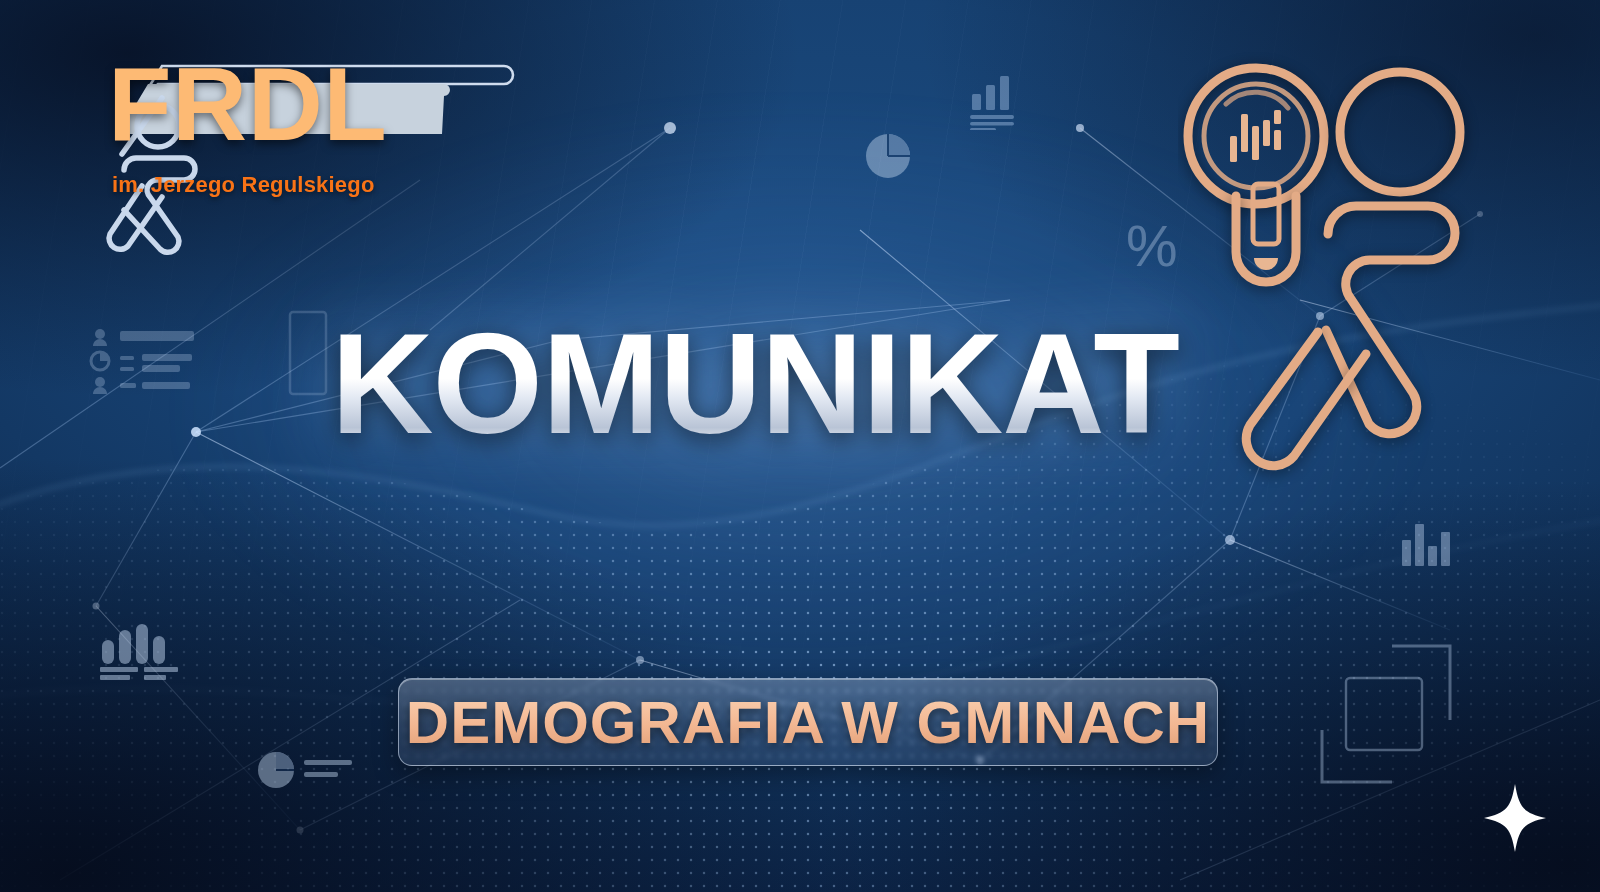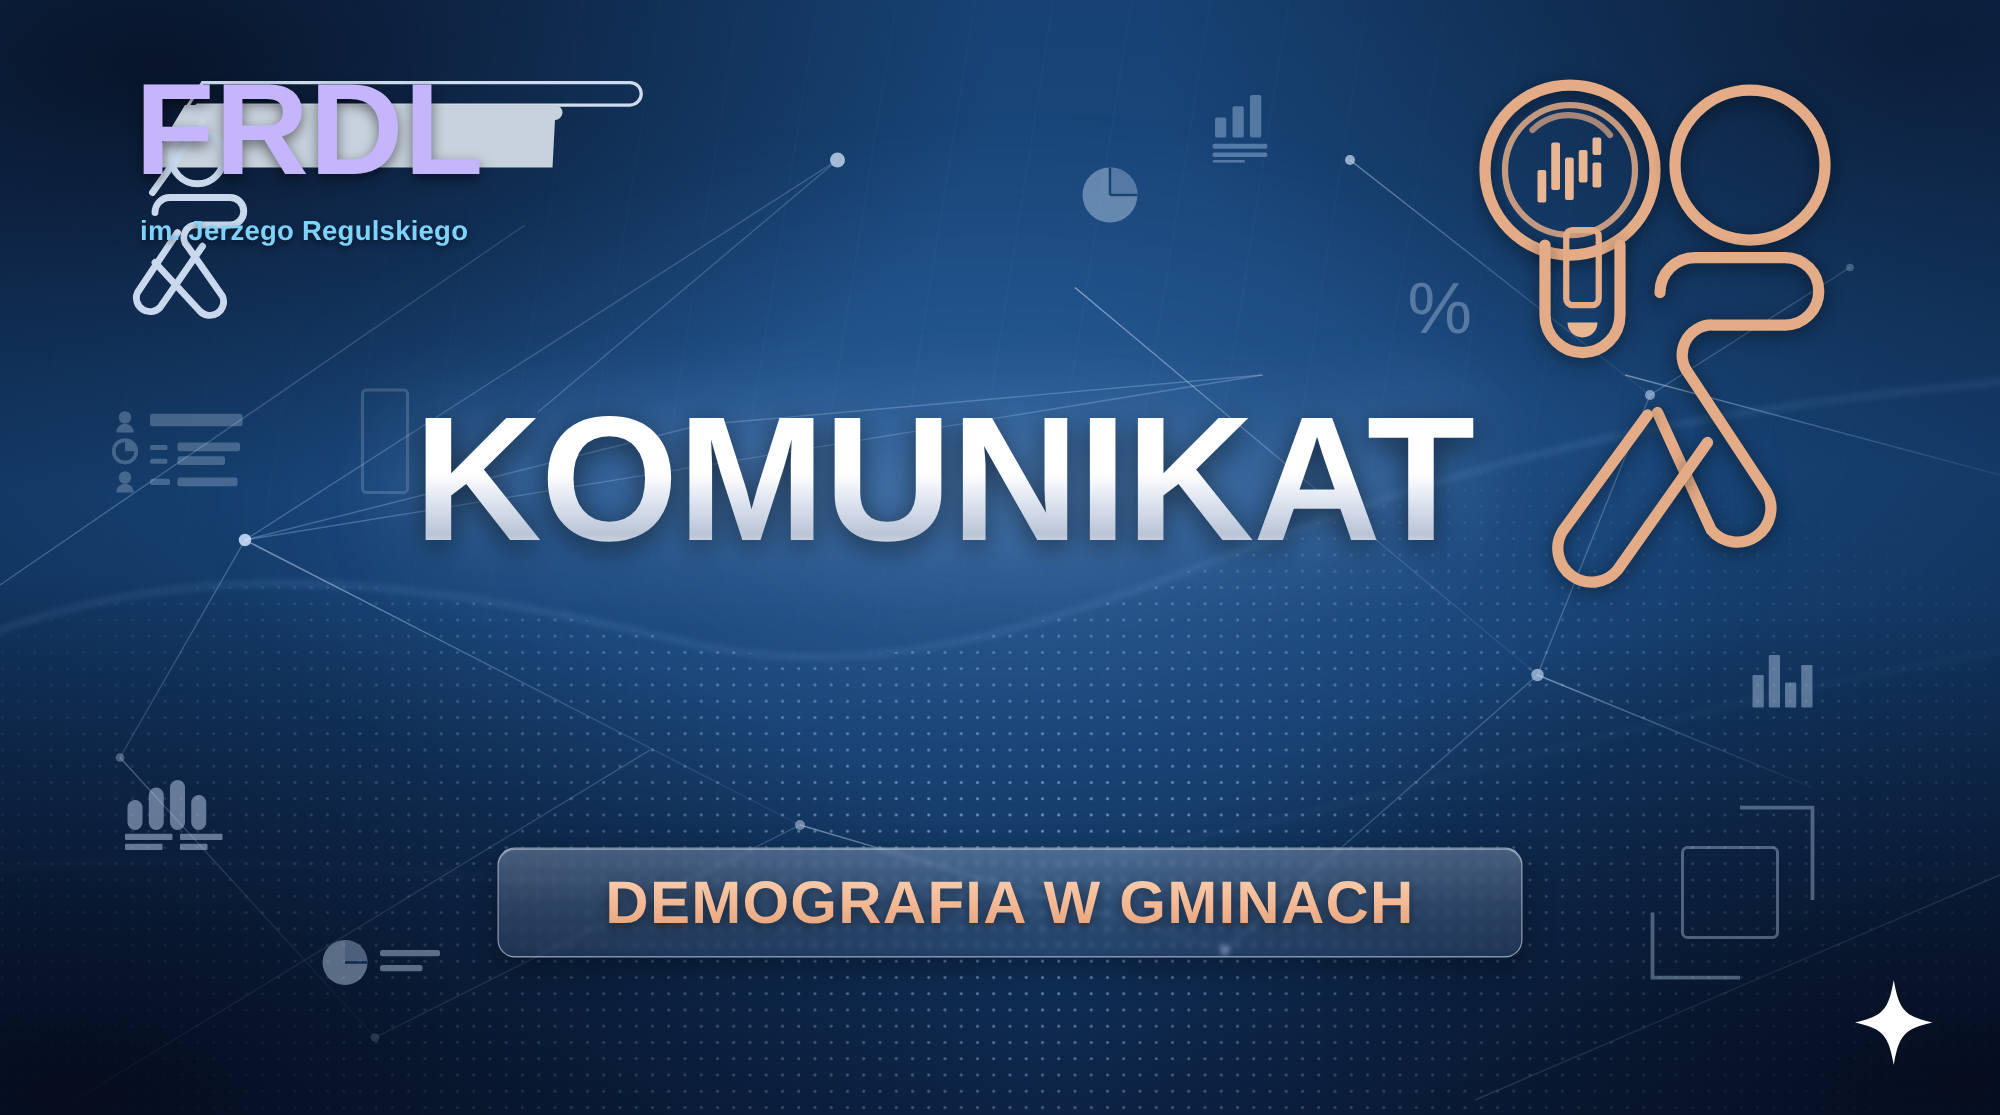"FRDL" .logo-word { color: #c4b5fd -> #fdba74 }
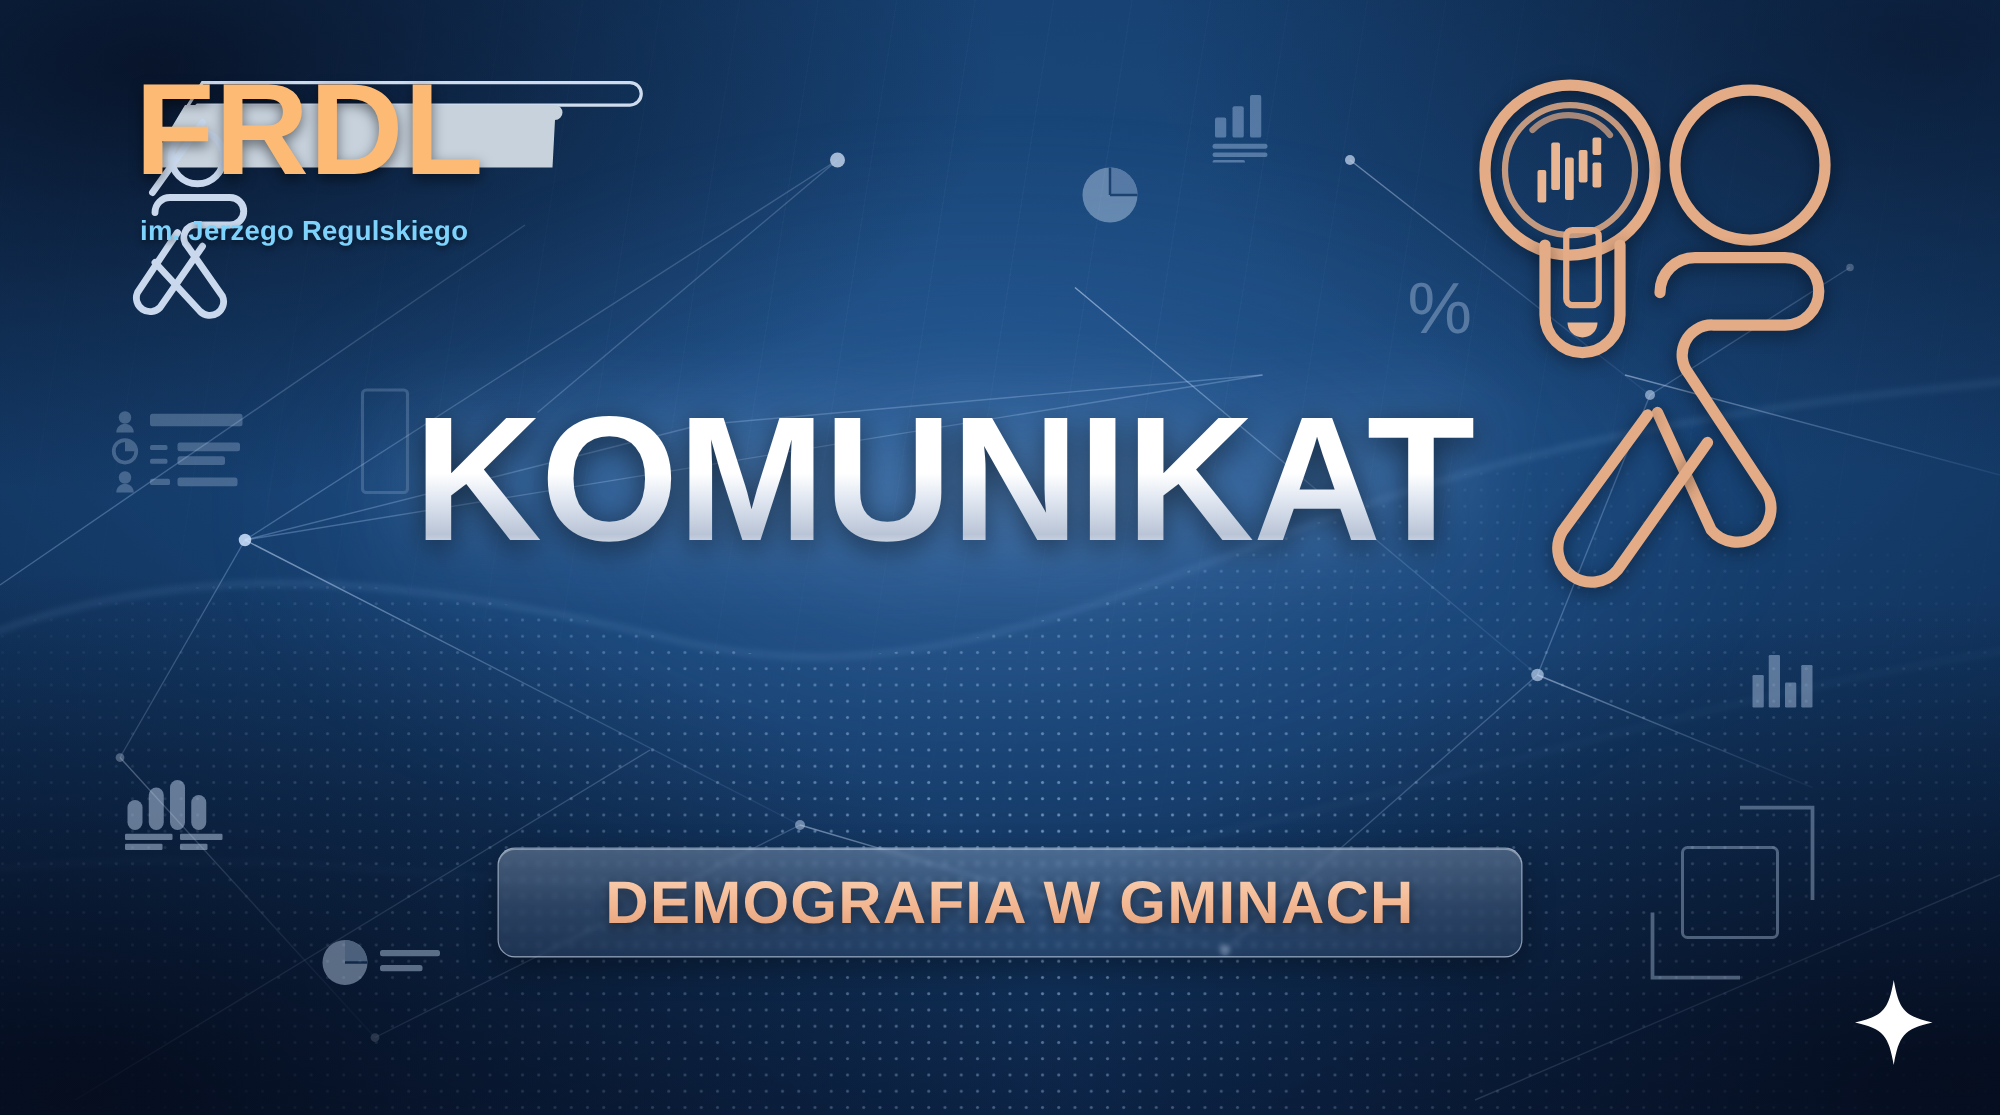"im. Jerzego Regulskiego" .logo-sub { color: #7dd3fc -> #f97316 }
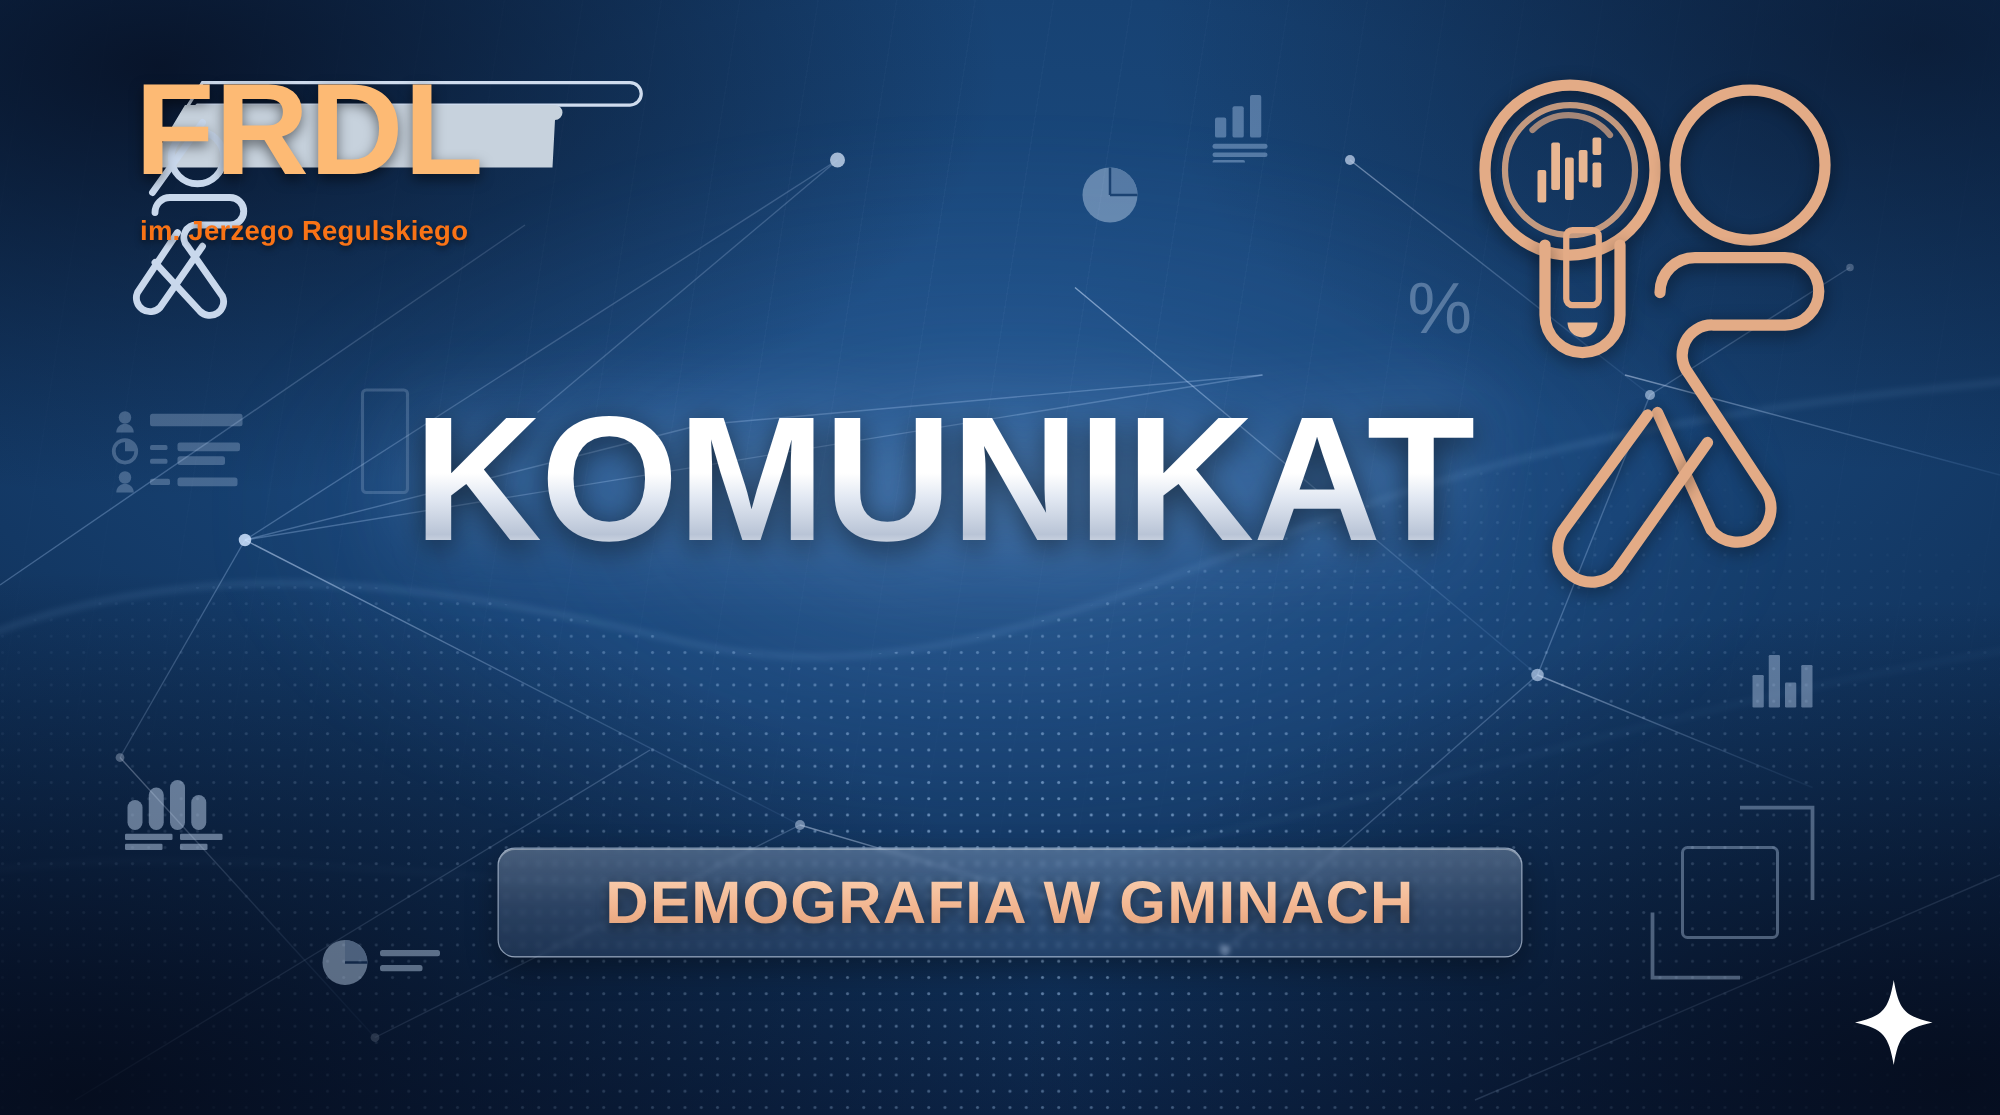"DEMOGRAFIA W GMINACH" #banner-text { font-size: 48px -> 60px }
